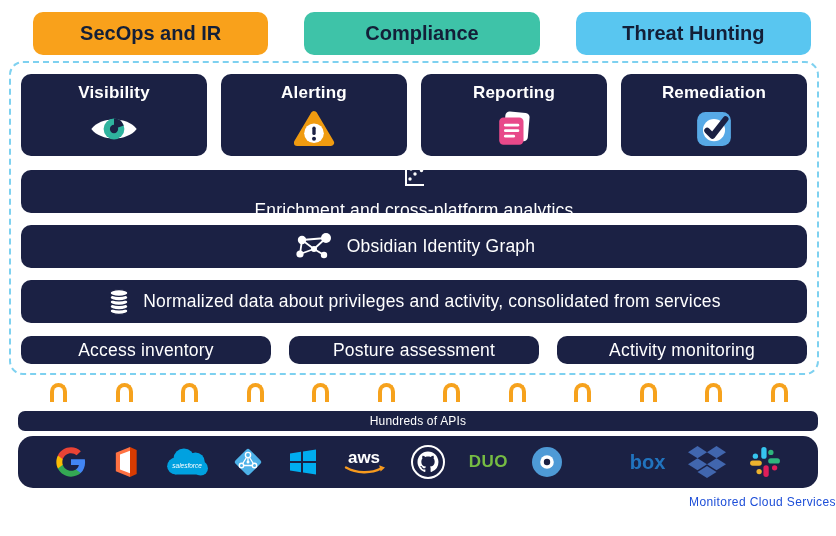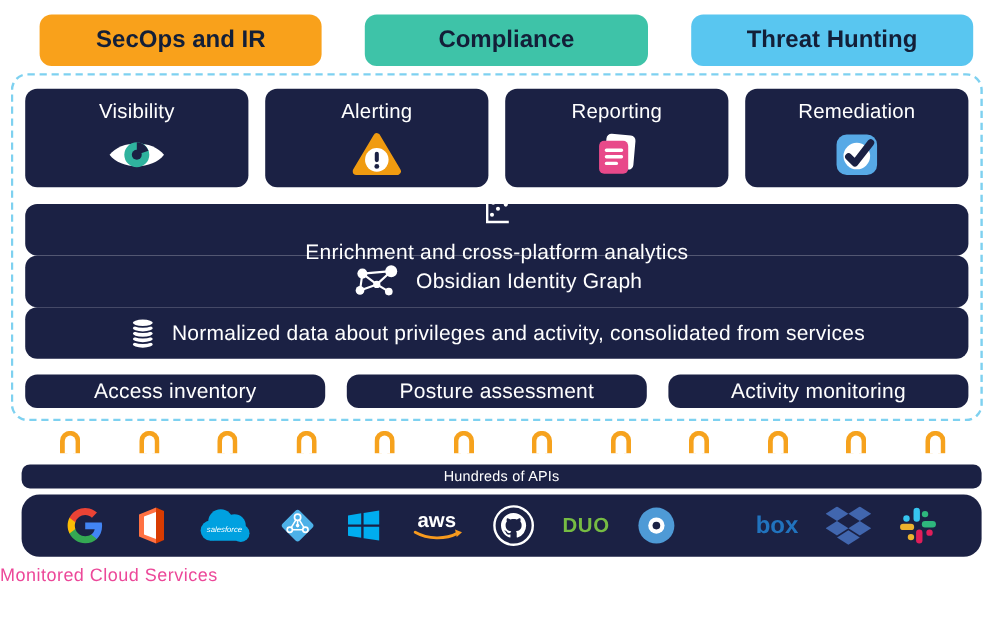"Visibility" .cap-title { font-weight: 400 -> 700 }
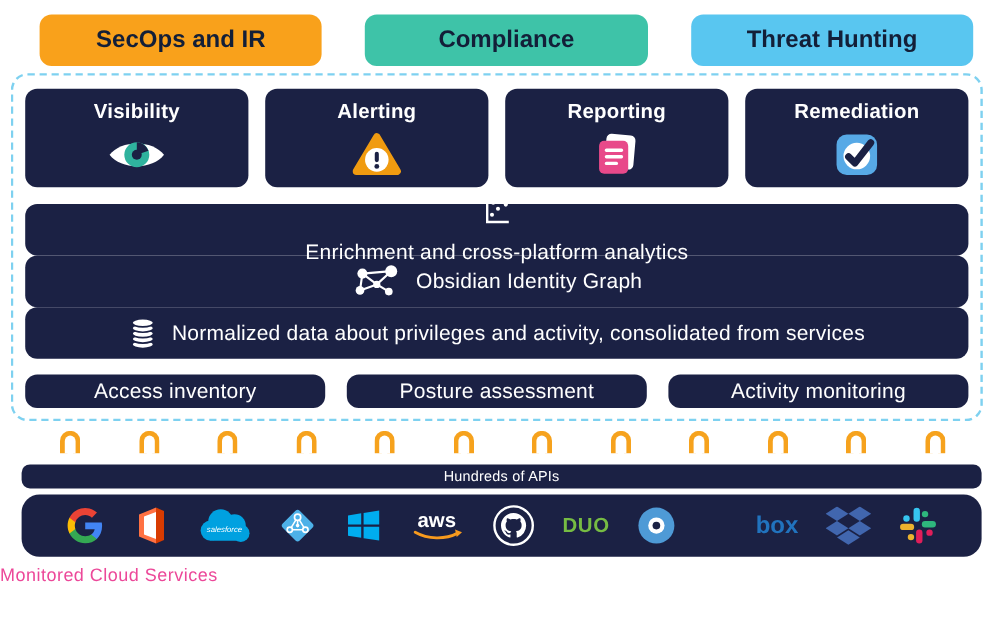"Obsidian Identity Graph" .layer2,.layer3 { margin-top: none -> 12px }
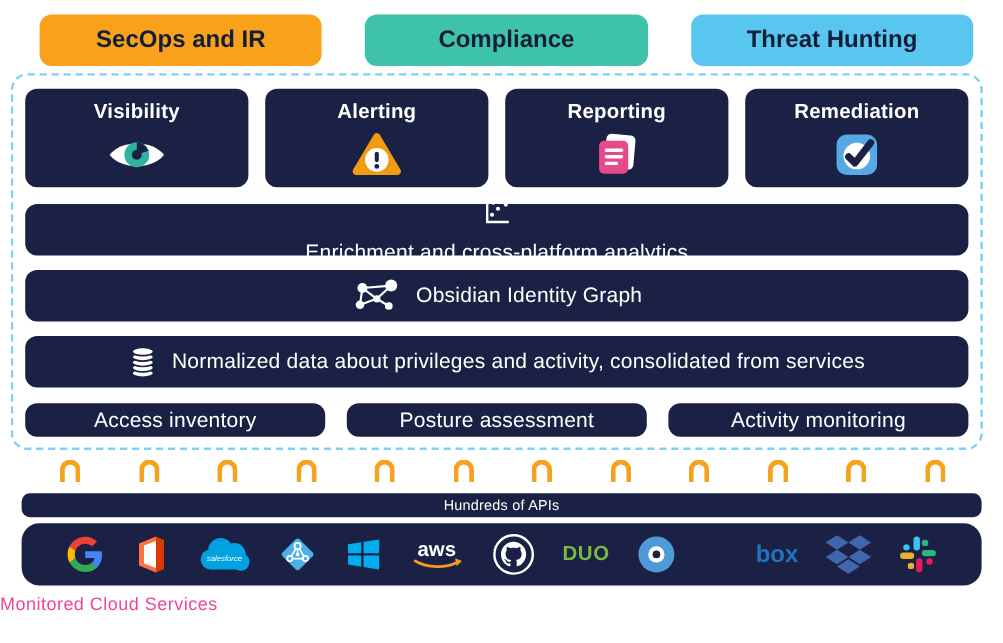"Monitored Cloud Services" .caption { color: #ec4899 -> #1d4ed8; font-size: 15px -> 12px; text-align: left -> right }
